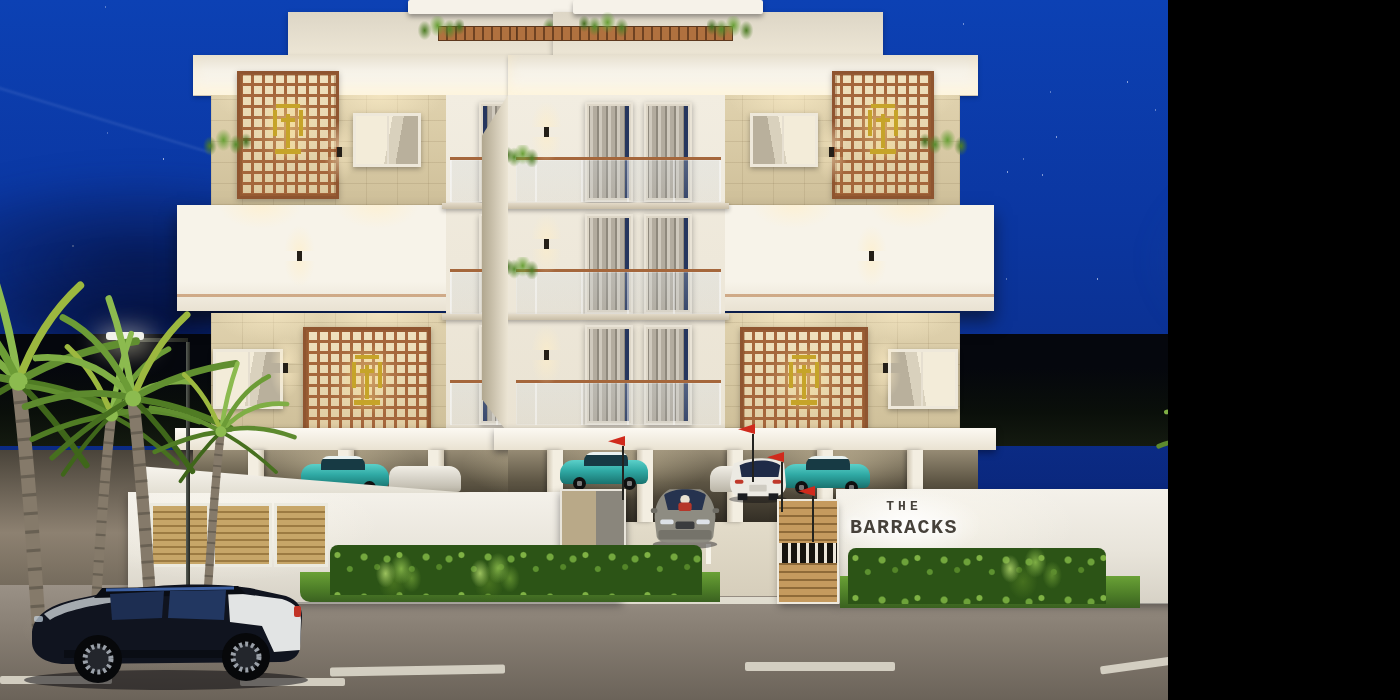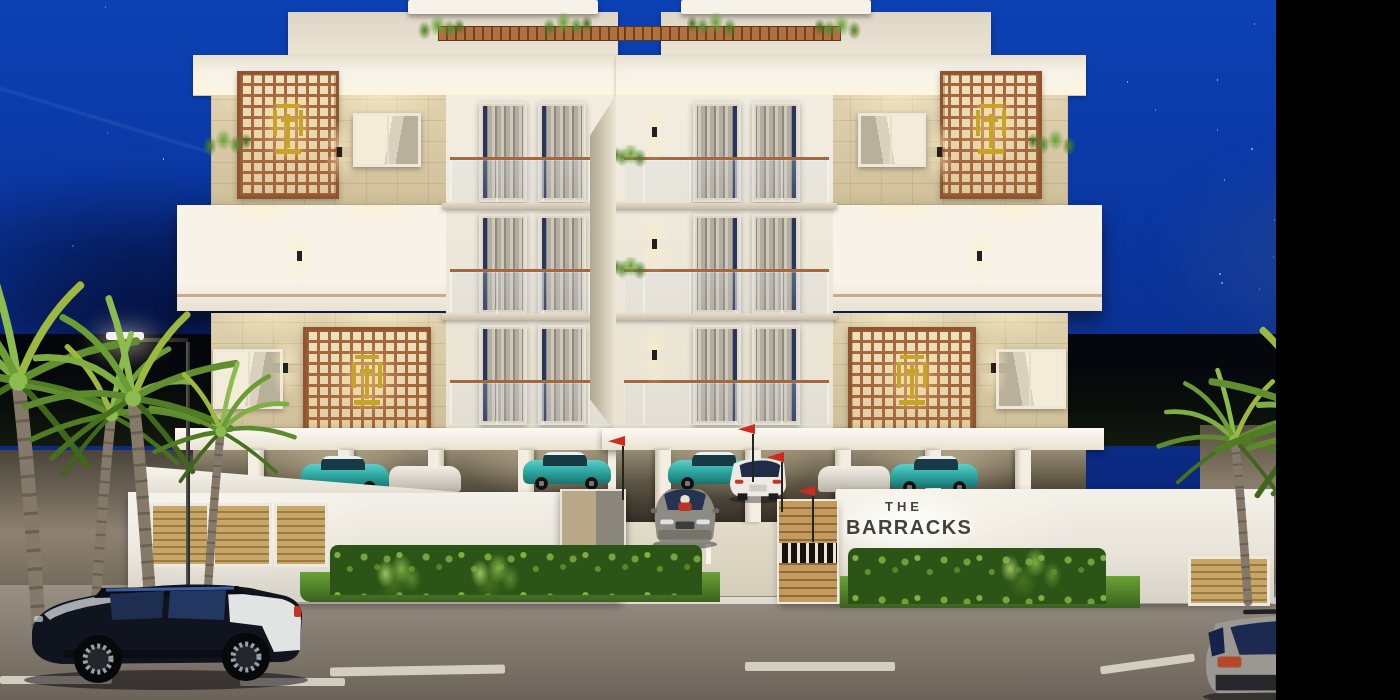"THE" #scene { font-family: Liberation Sans, sans-serif -> Liberation Mono, monospace; width: 1276px -> 1168px }
